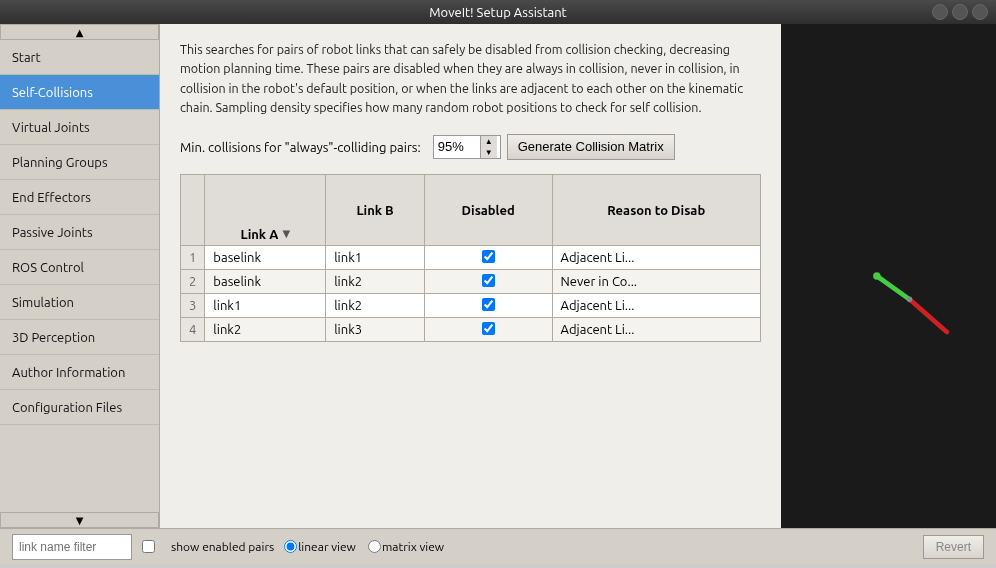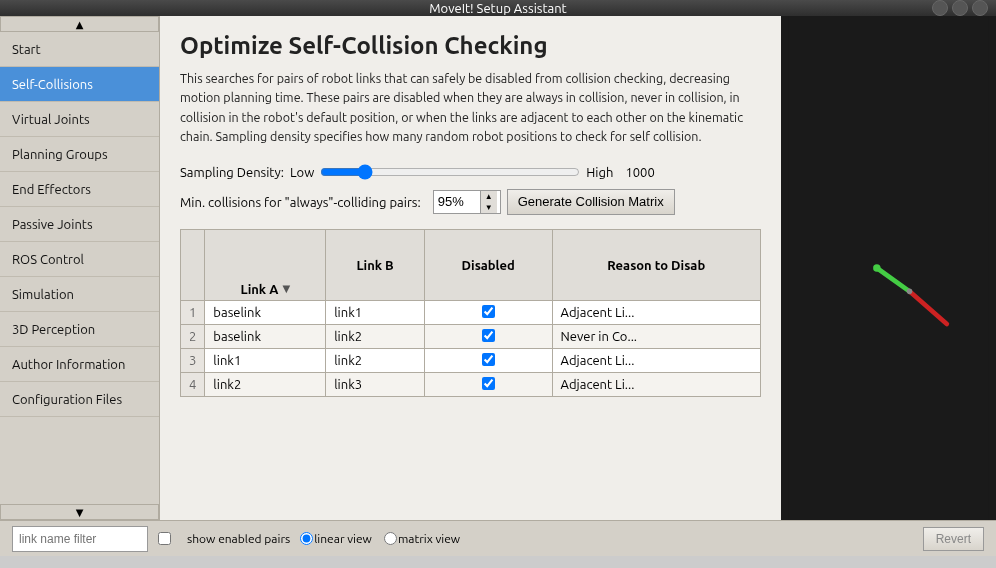"MoveIt! Setup Assistant" .title-bar { height: 16px -> 24px }
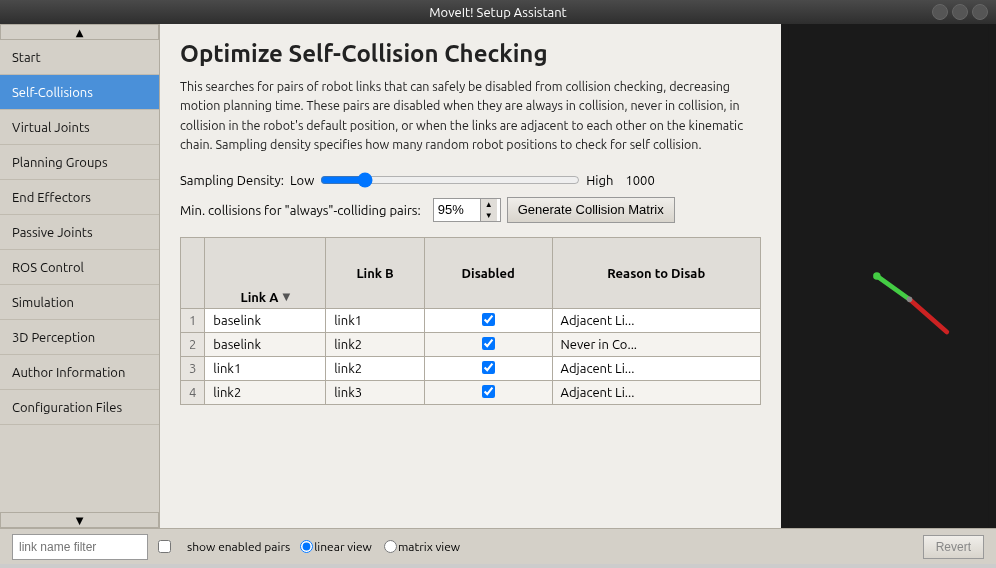"Optimize Self-Collision Checking" div.page-title { html: <div>Optimize Self-Collision Checking</div> -> none }
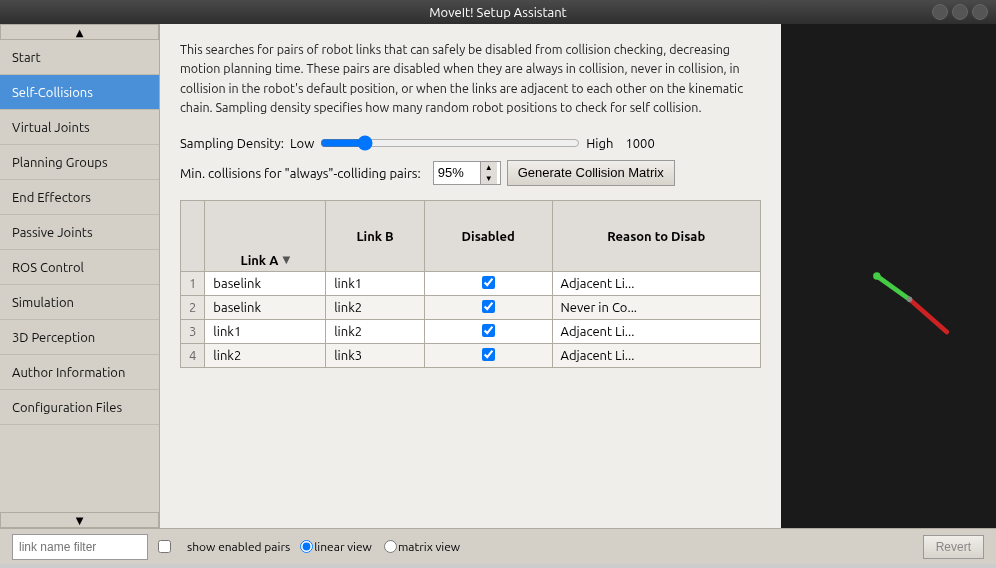"Sampling Density:" div.settings-row { html: <div> <span>Sampling Density:</span> <div> <span>Low</span> <input> <span>High</span> <span>1000</span> </div> </div> -> none }
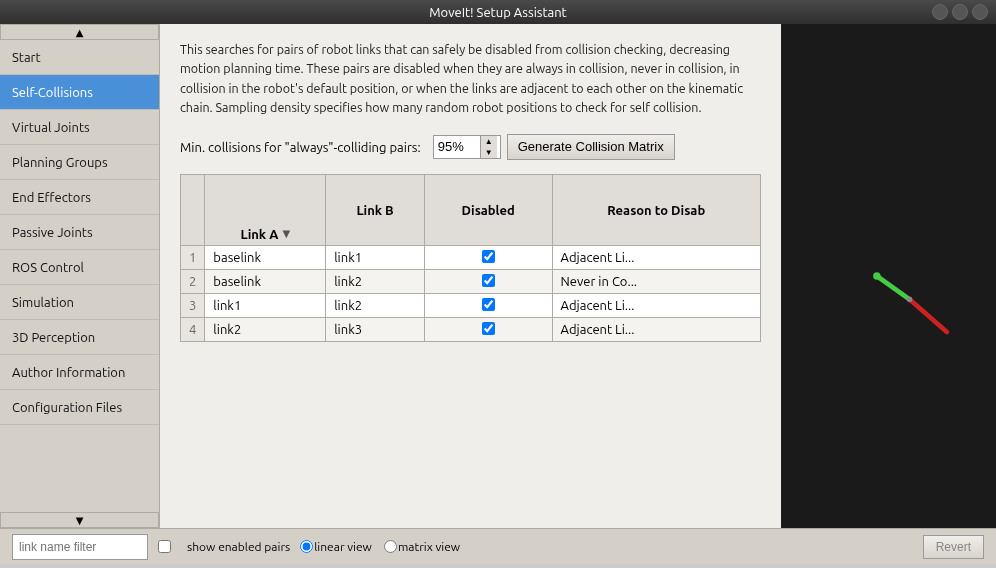"link name filter" .link-filter-input { width: 136px -> 120px }
